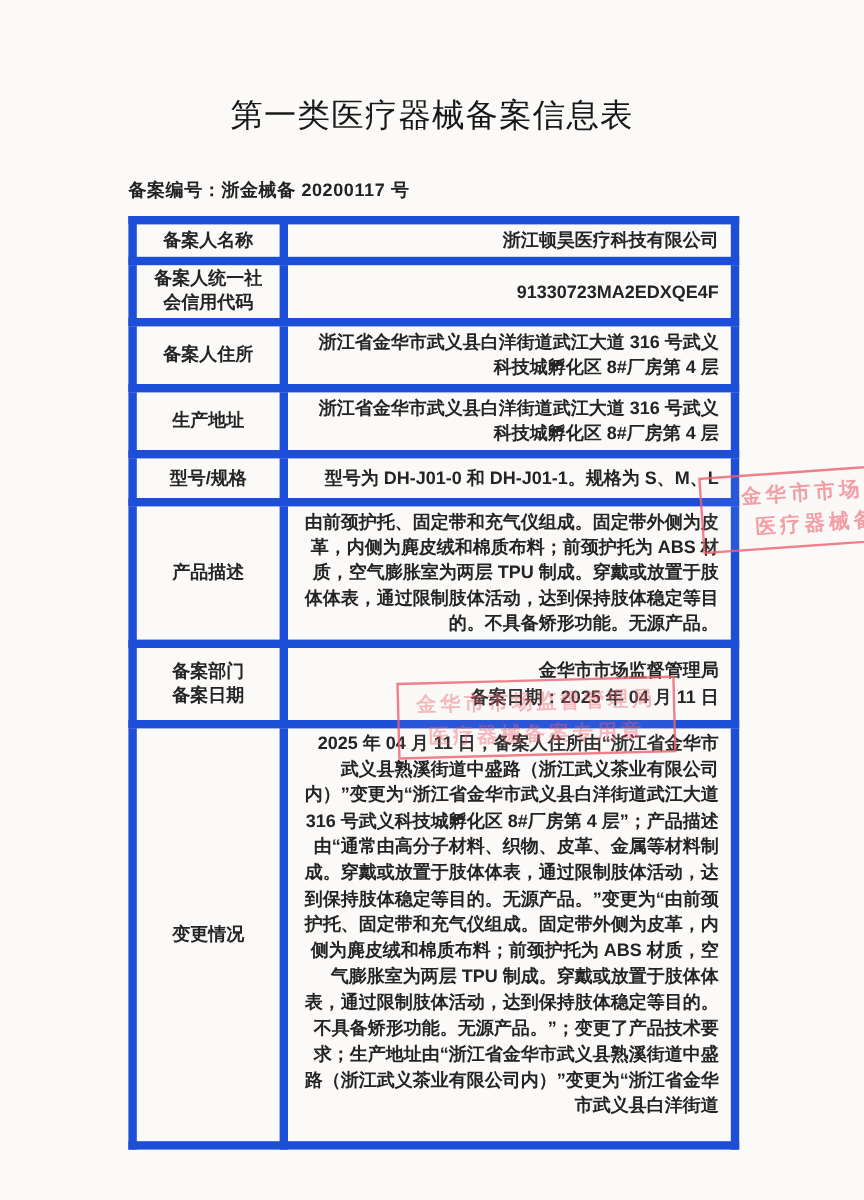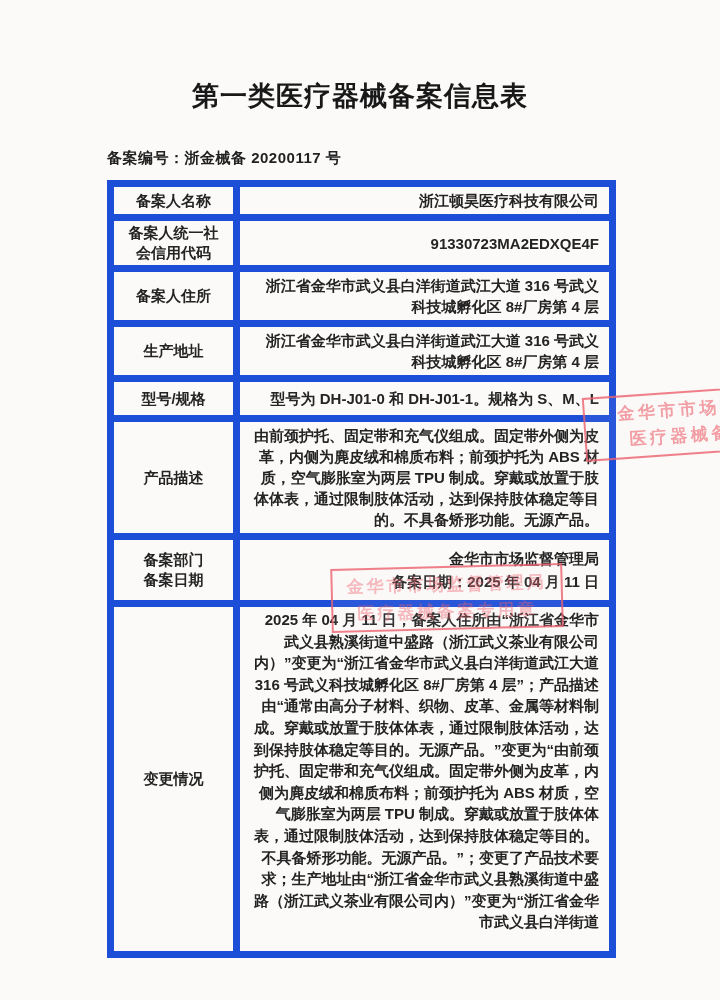"第一类医疗器械备案信息表" .doc-title { font-weight: 700 -> 400 }
